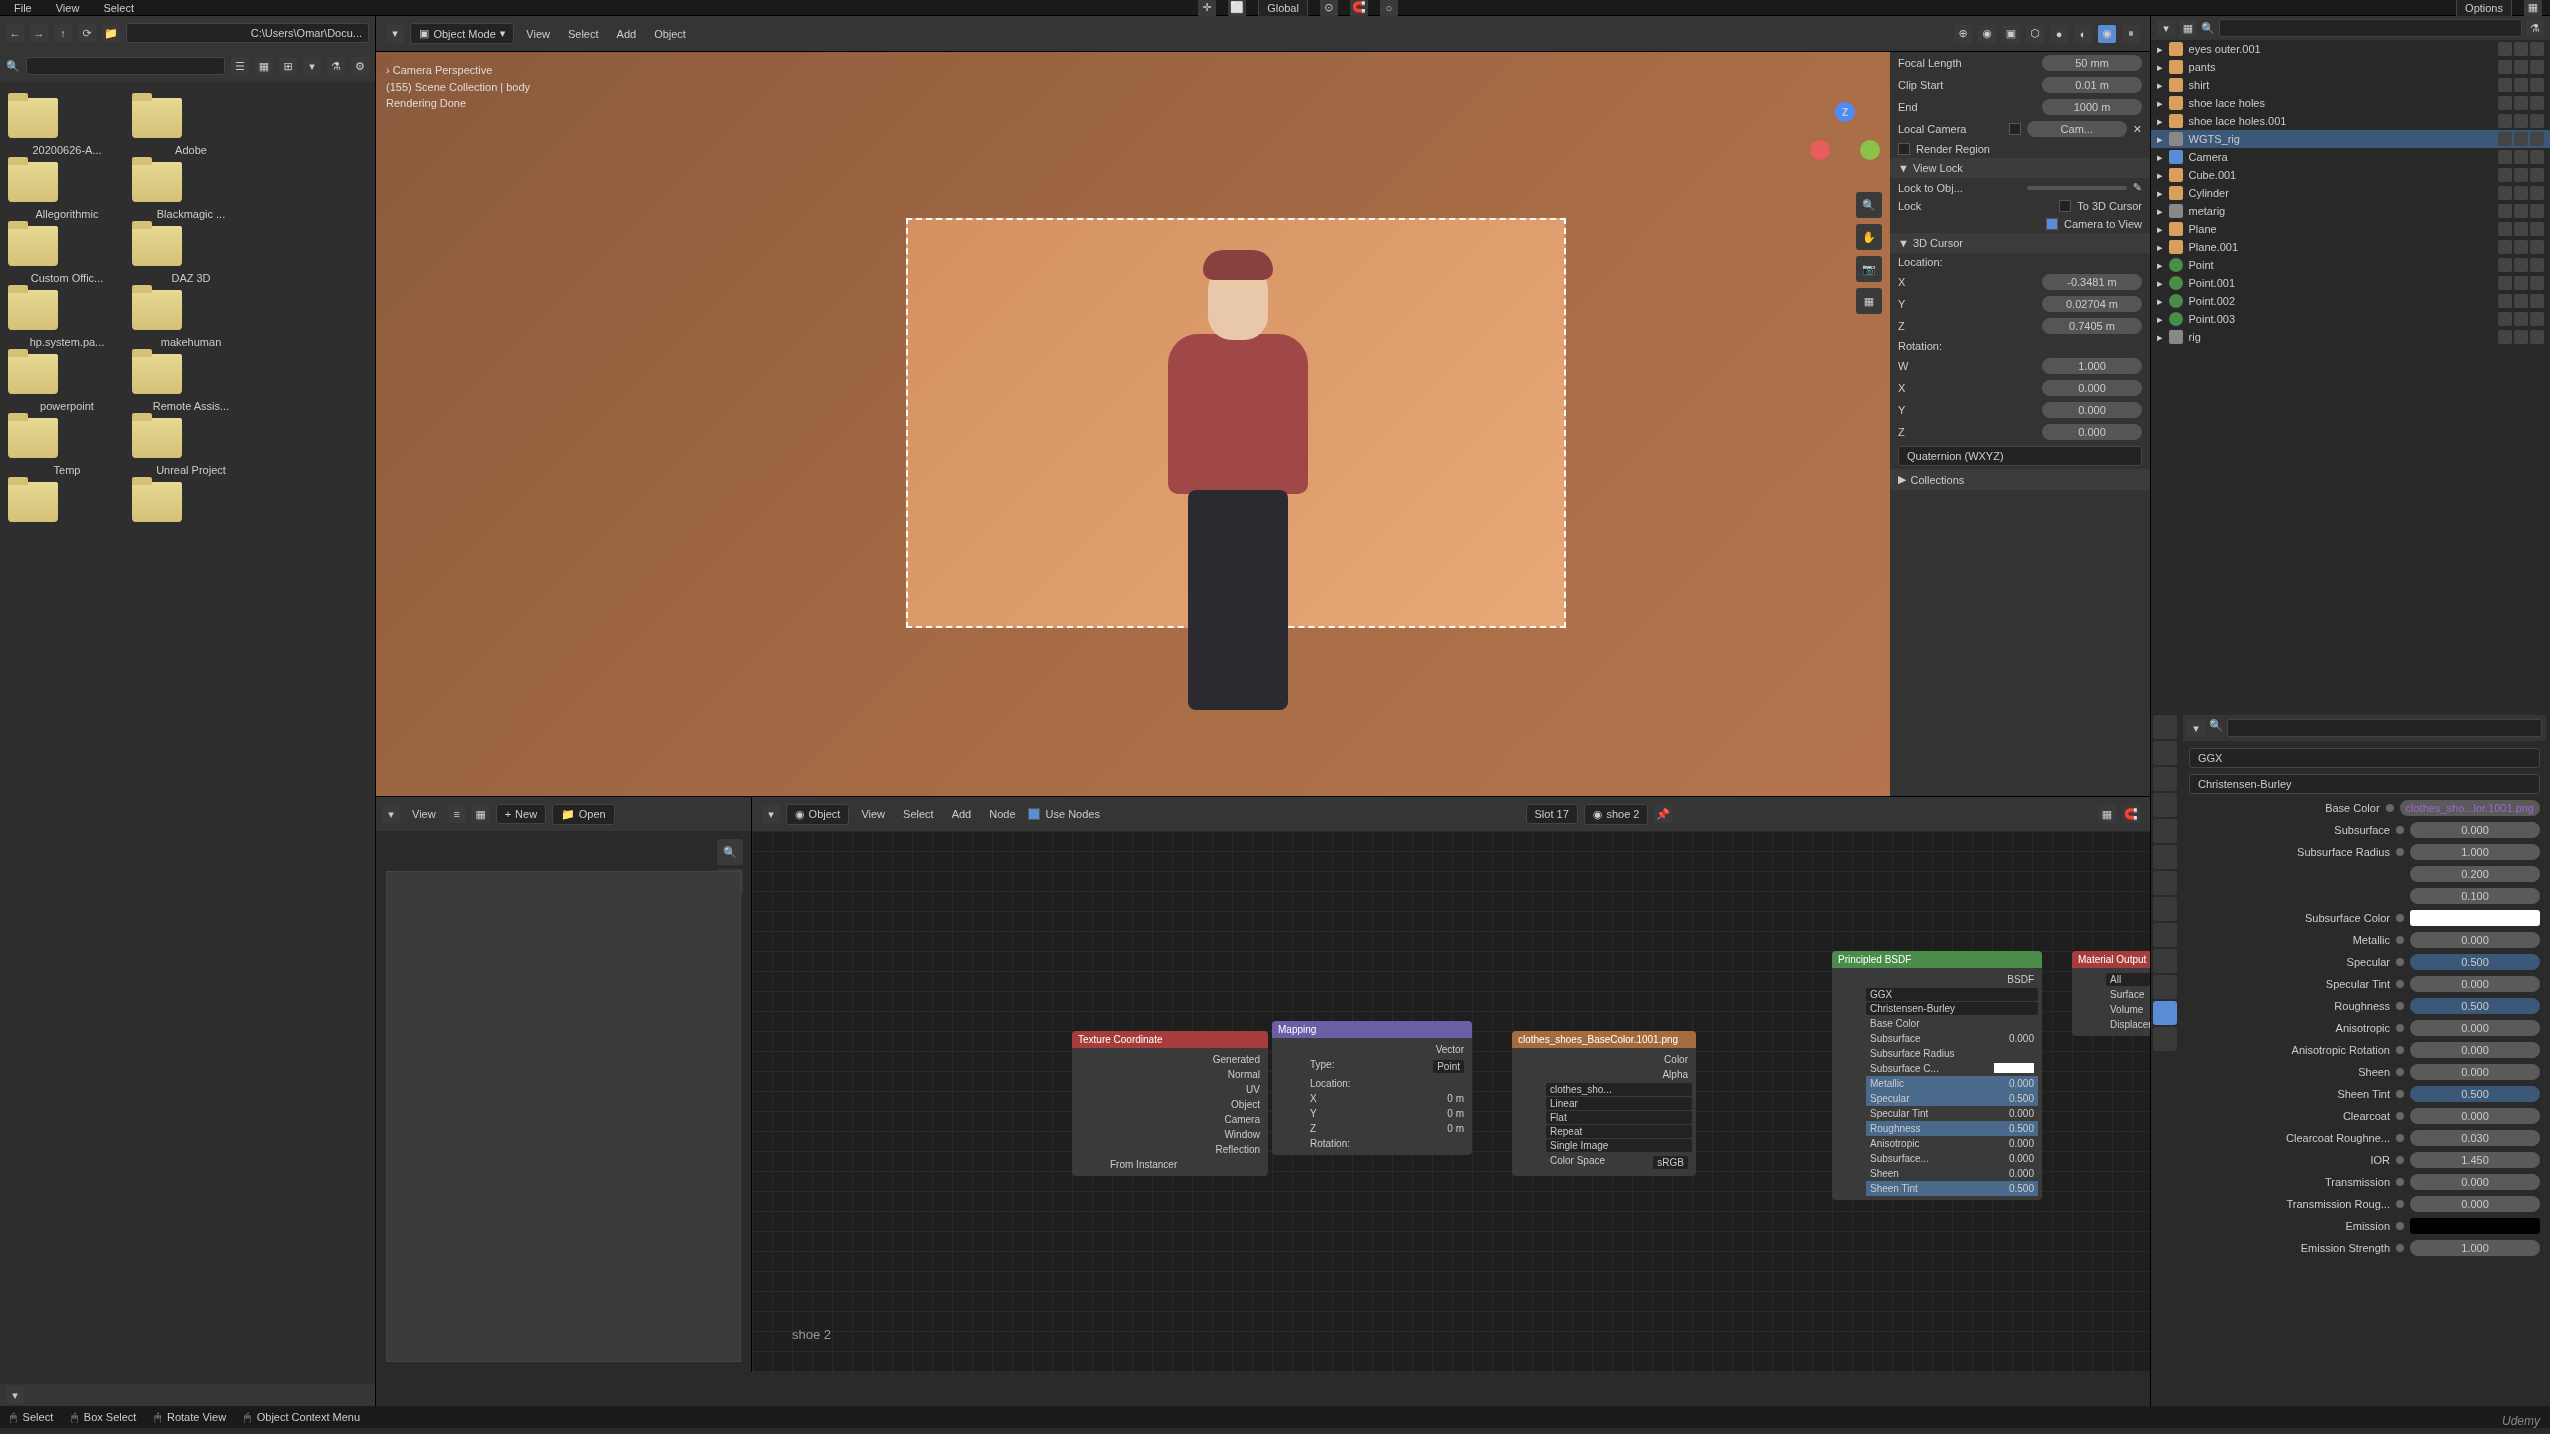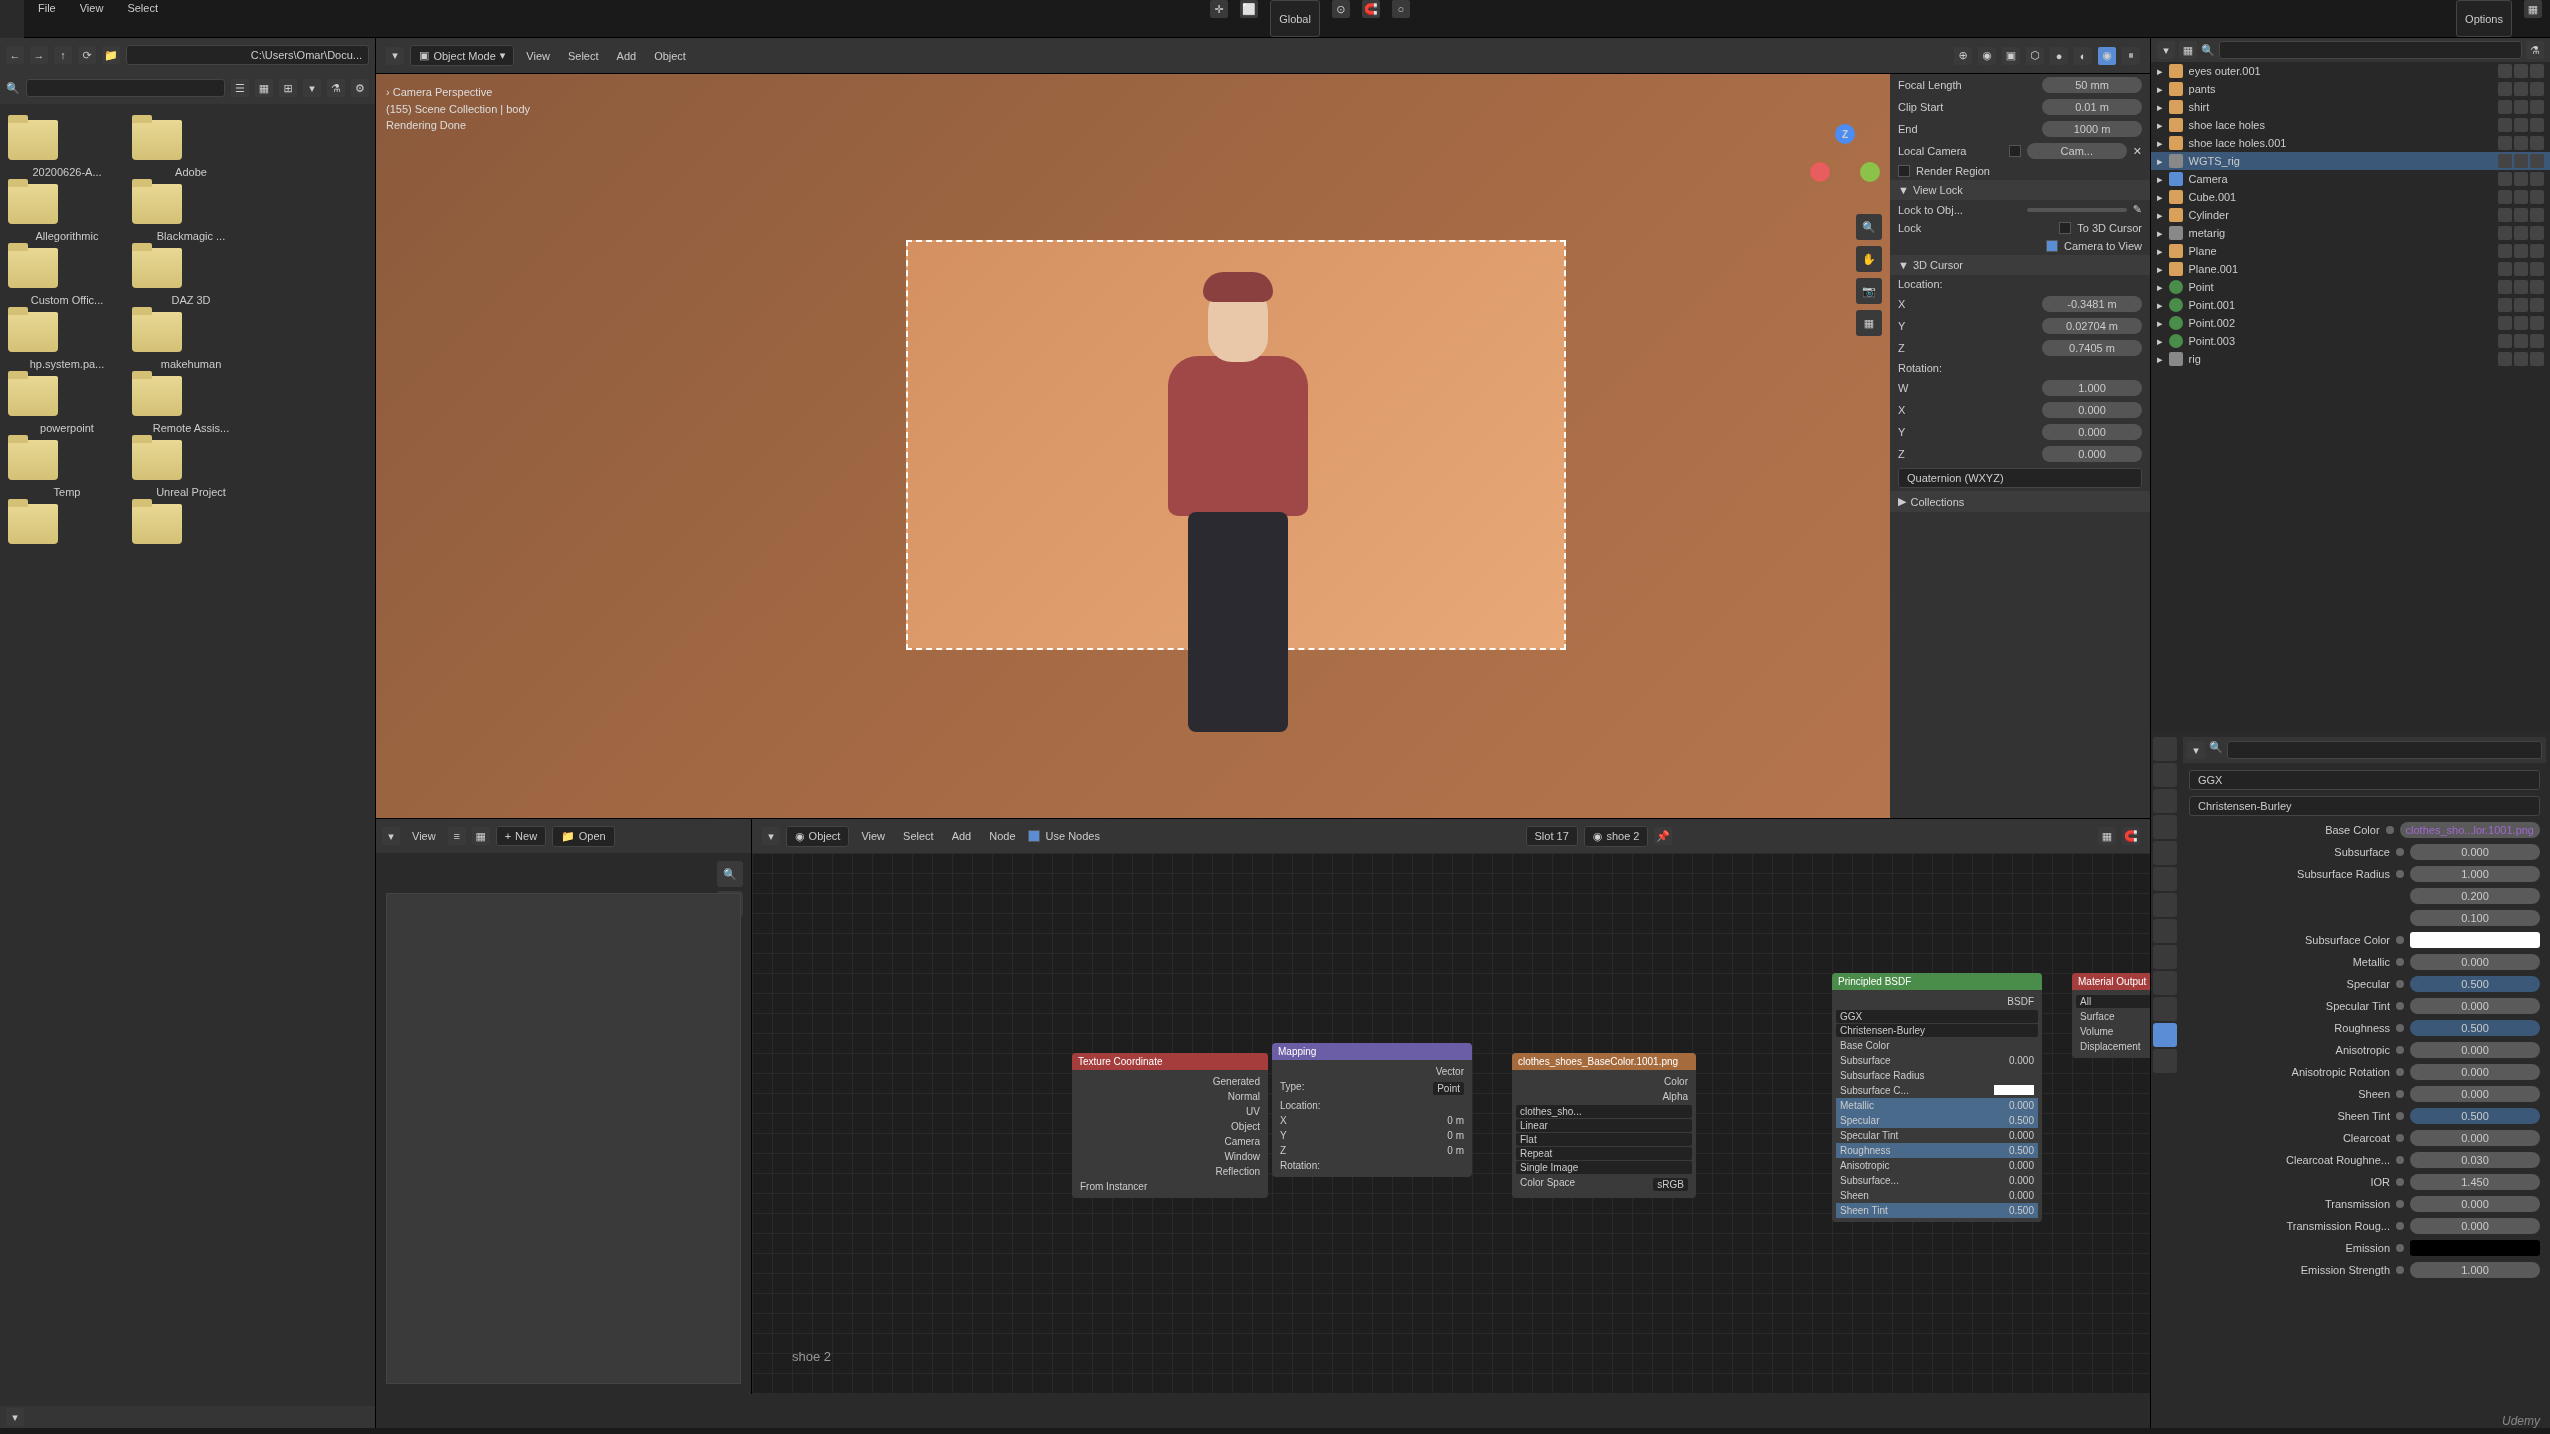"File" .topbar { align-items: none -> center; height: 38px -> 16px; margin-left: 24px -> none }
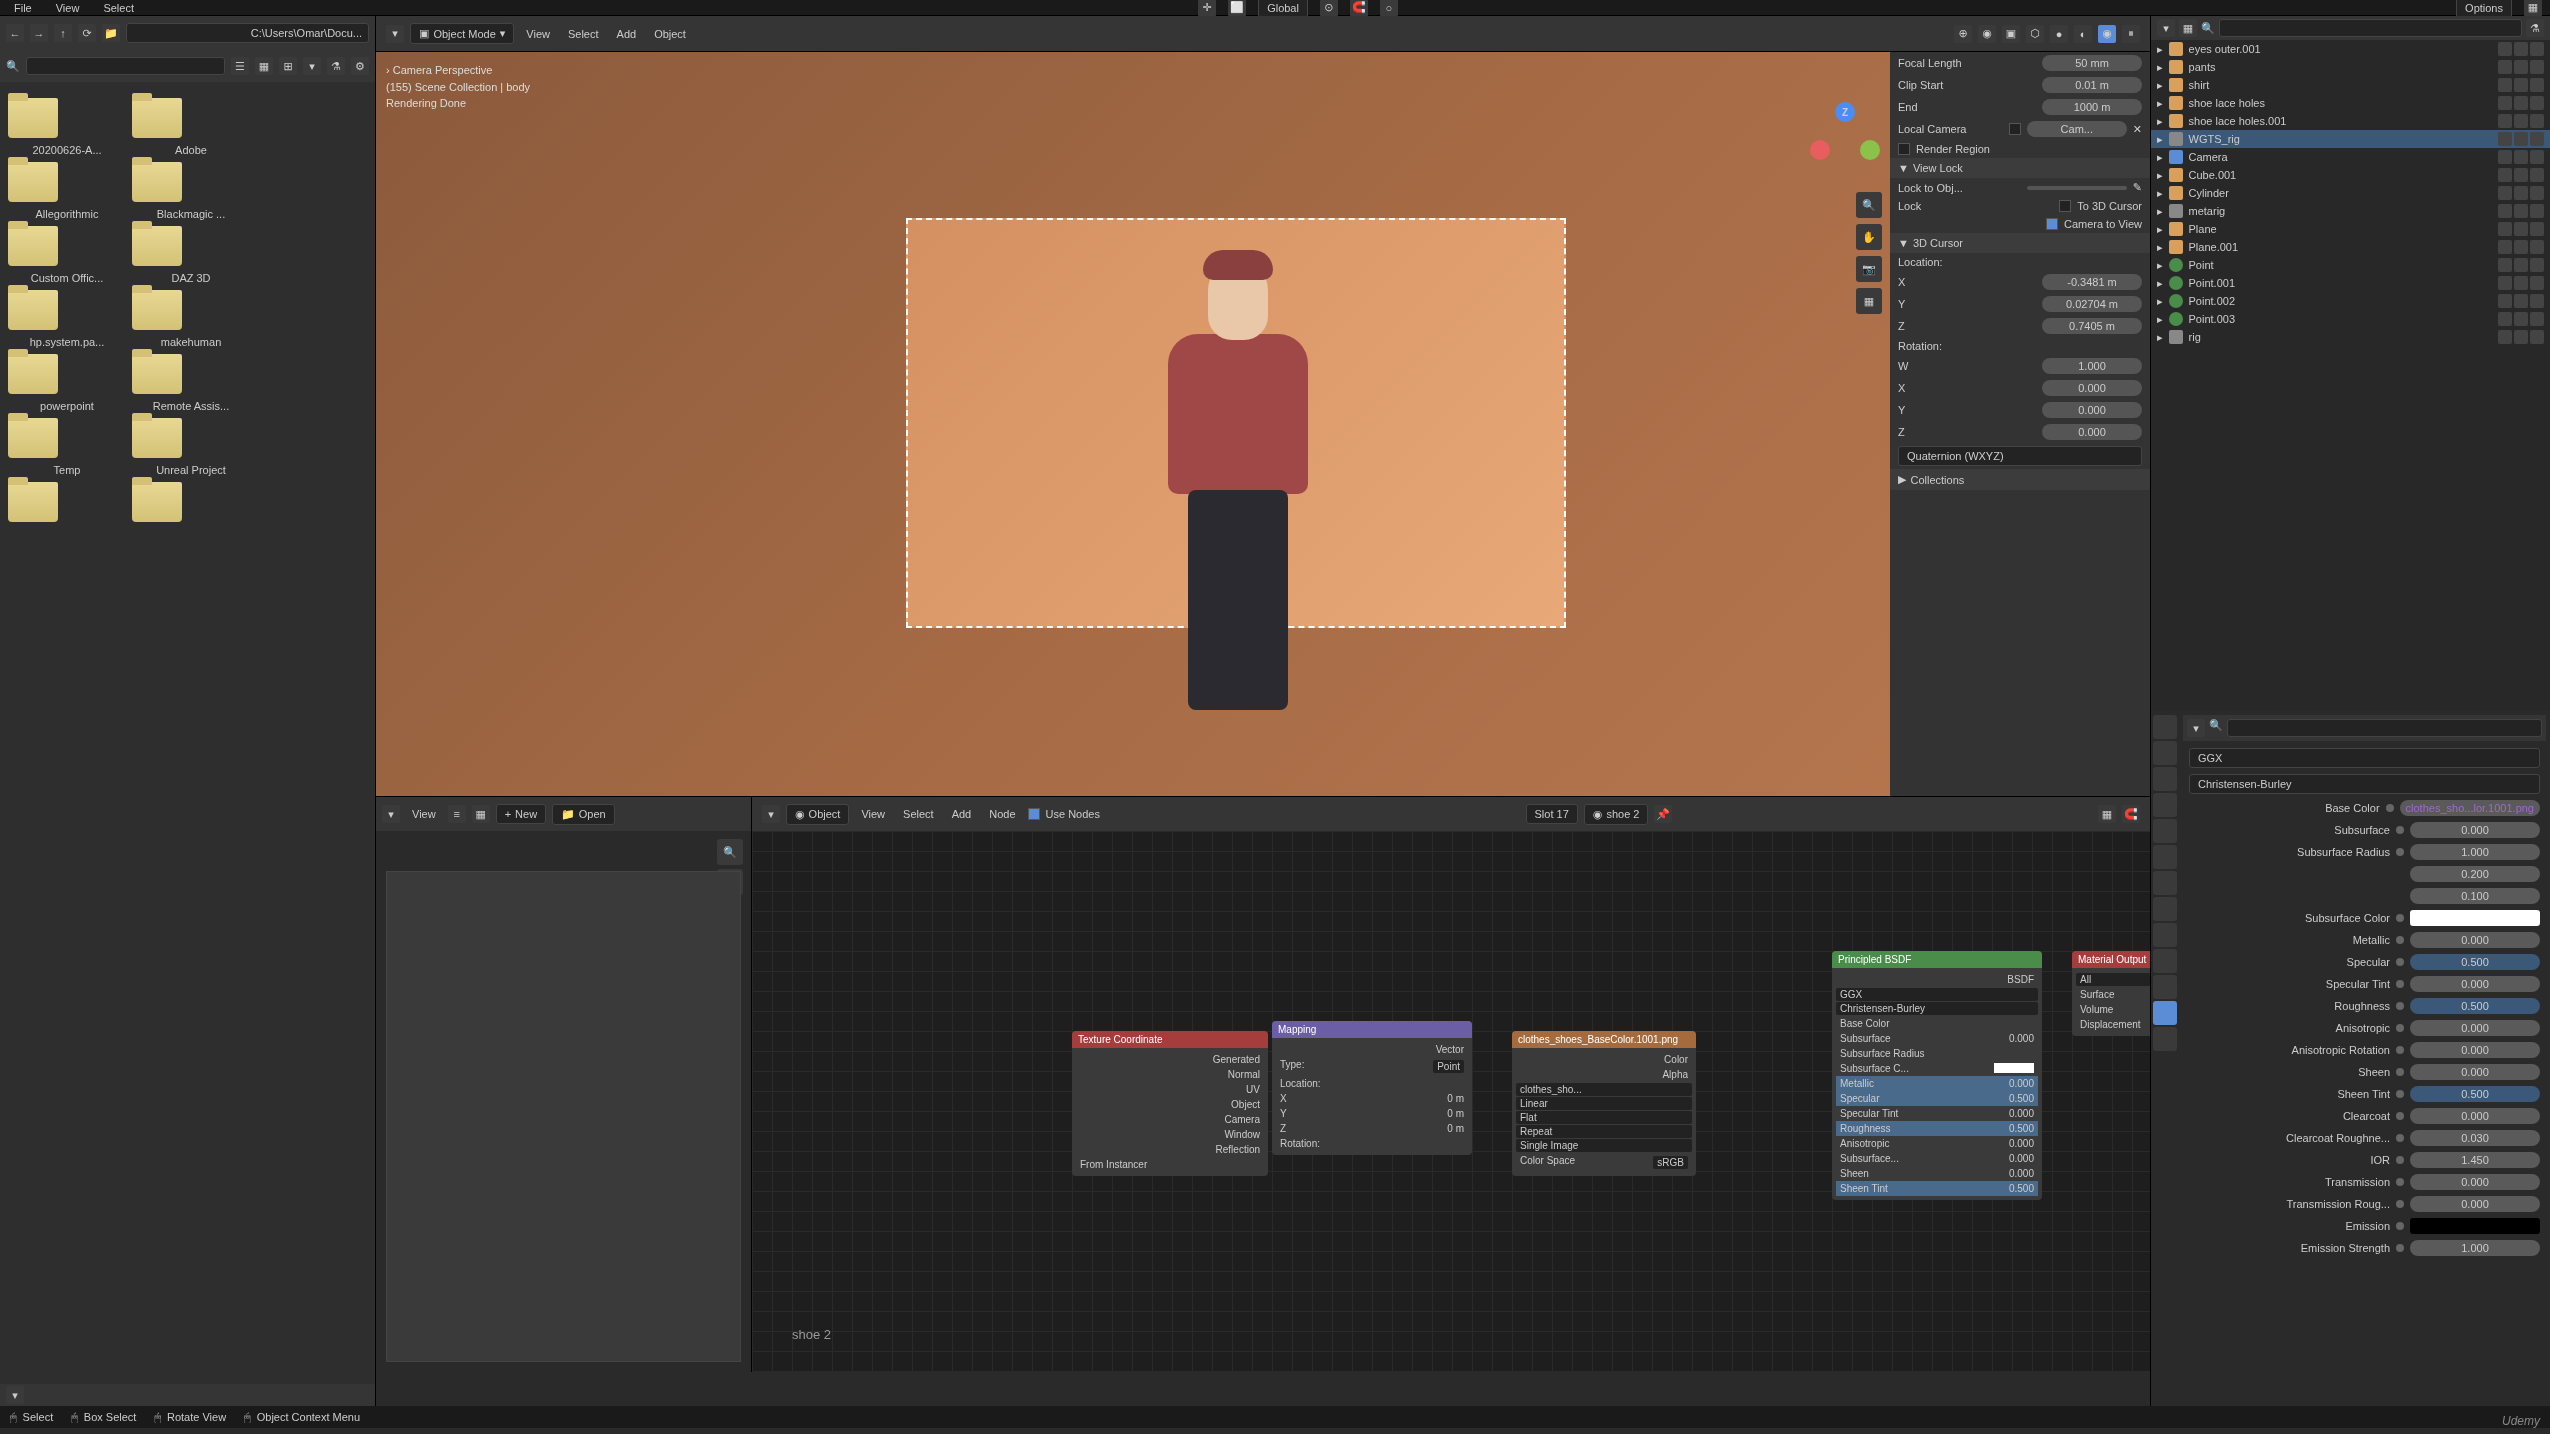"BSDF" .node-body { margin-left: none -> 30px }
